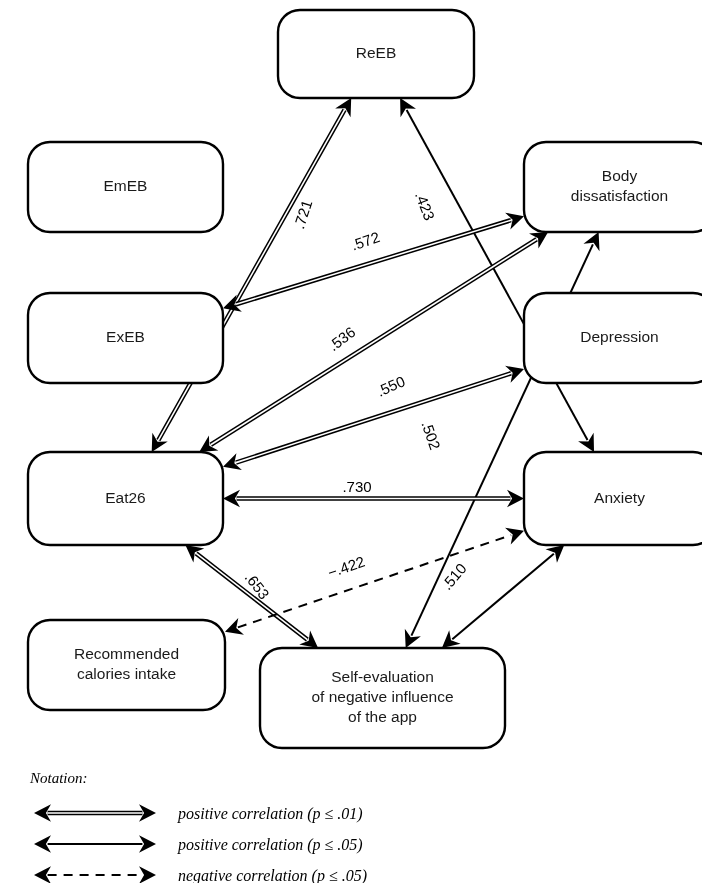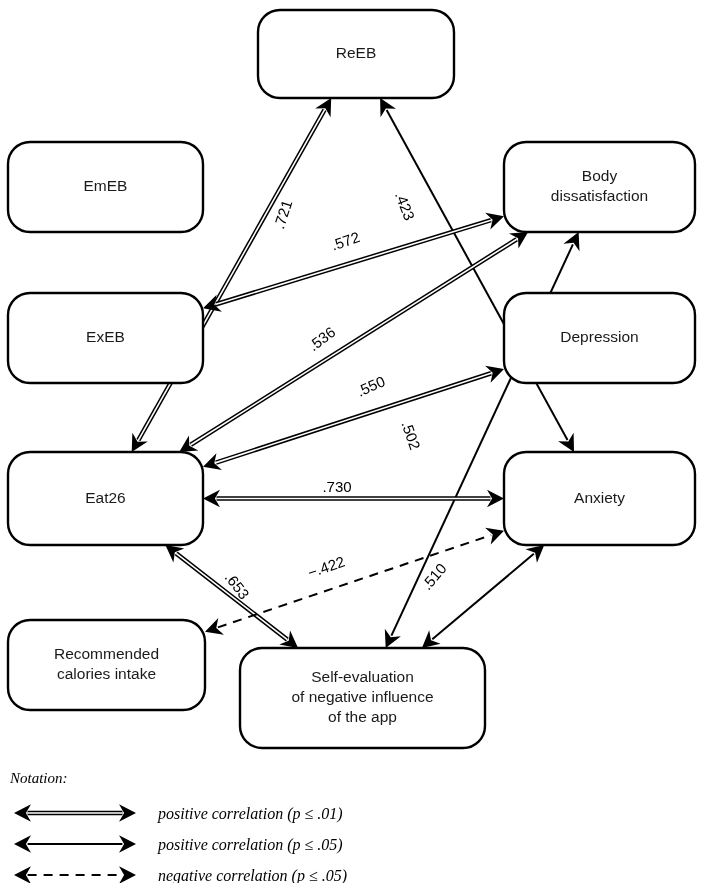"ReEB" #diagram-root { margin-left: none -> 20px }
